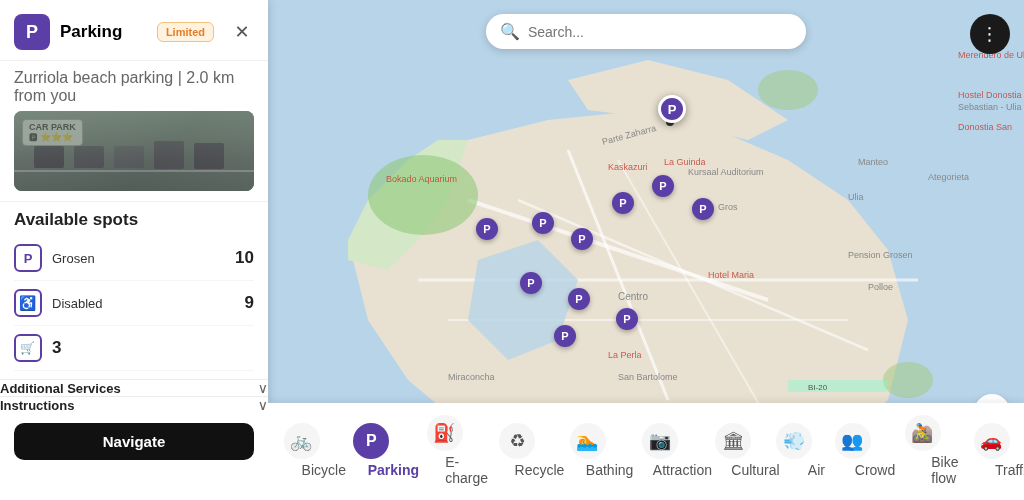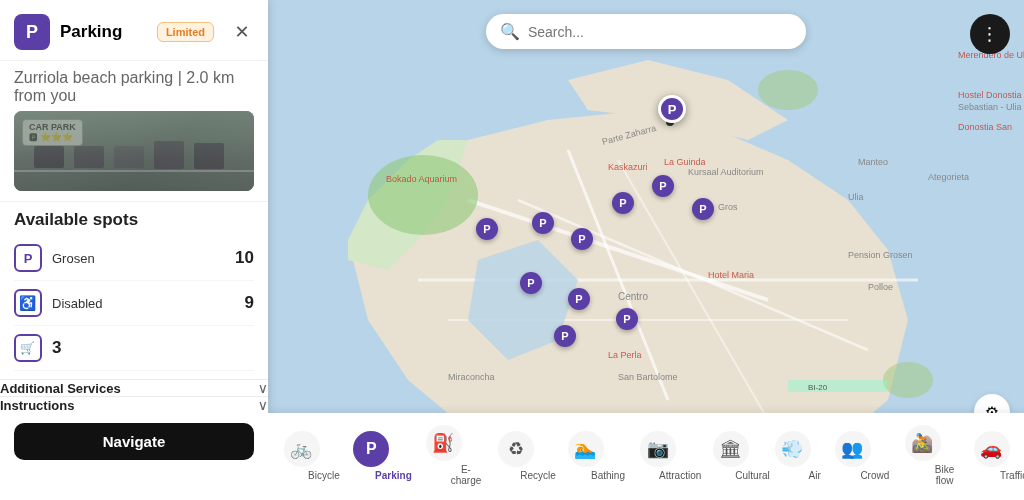"Bicycle" .category-label { font-size: 10px -> 14px; text-align: center -> left }
